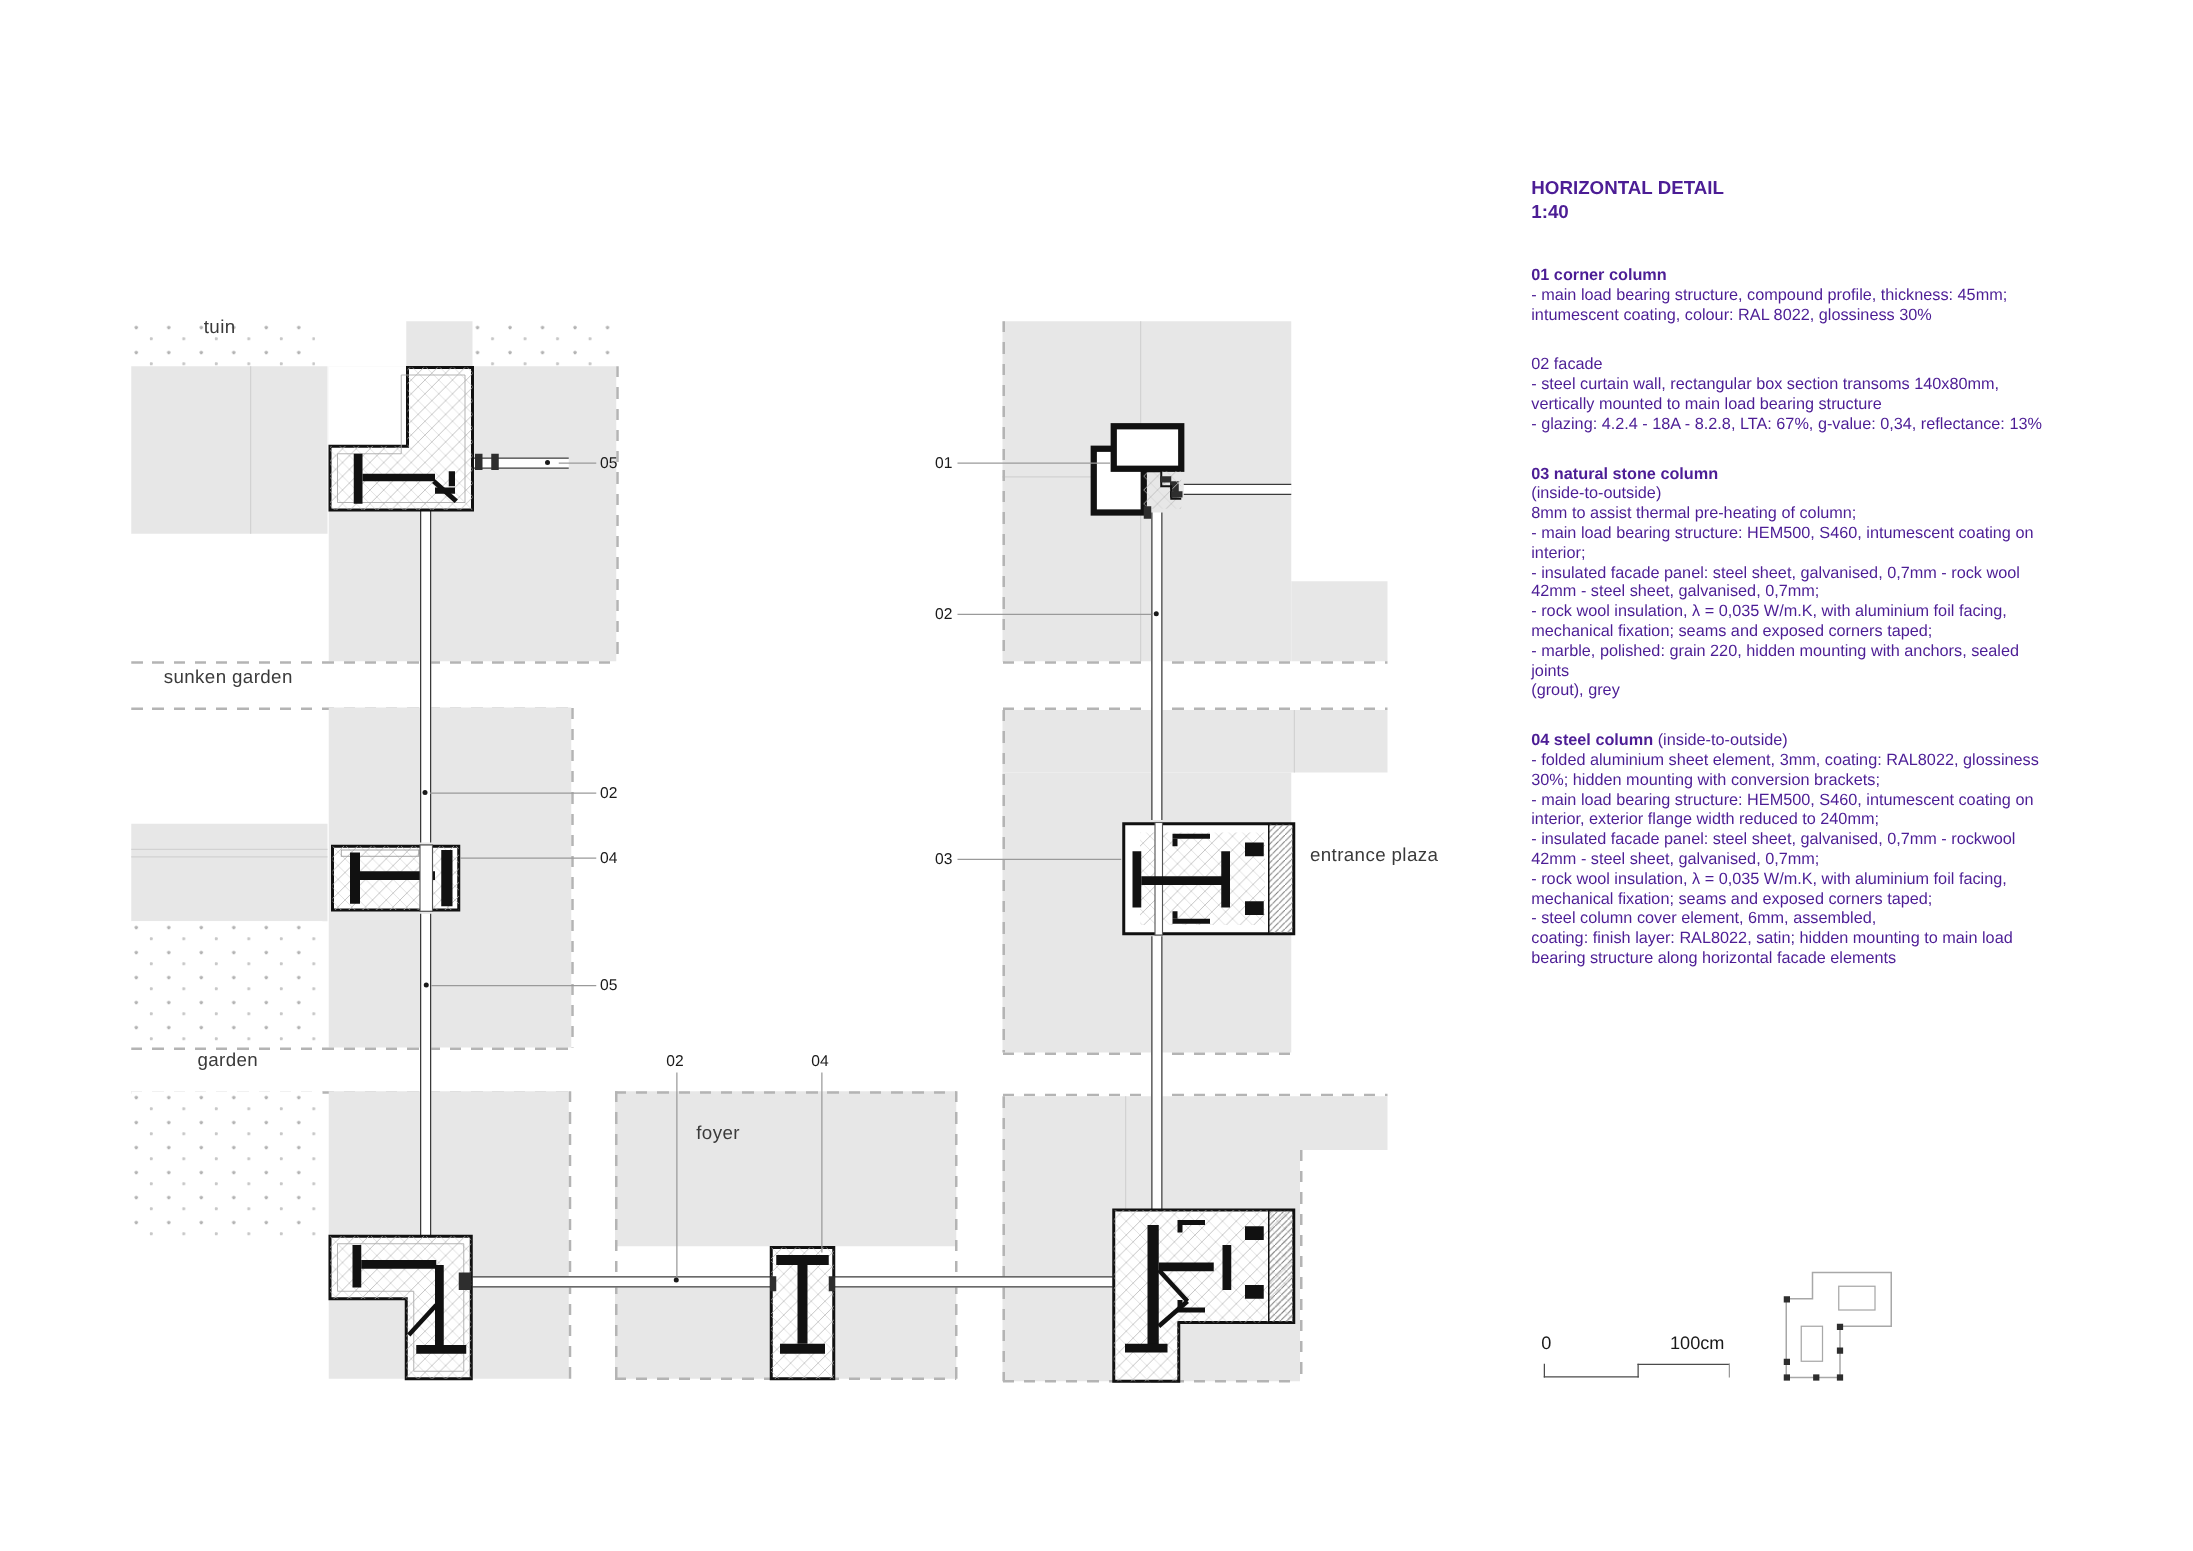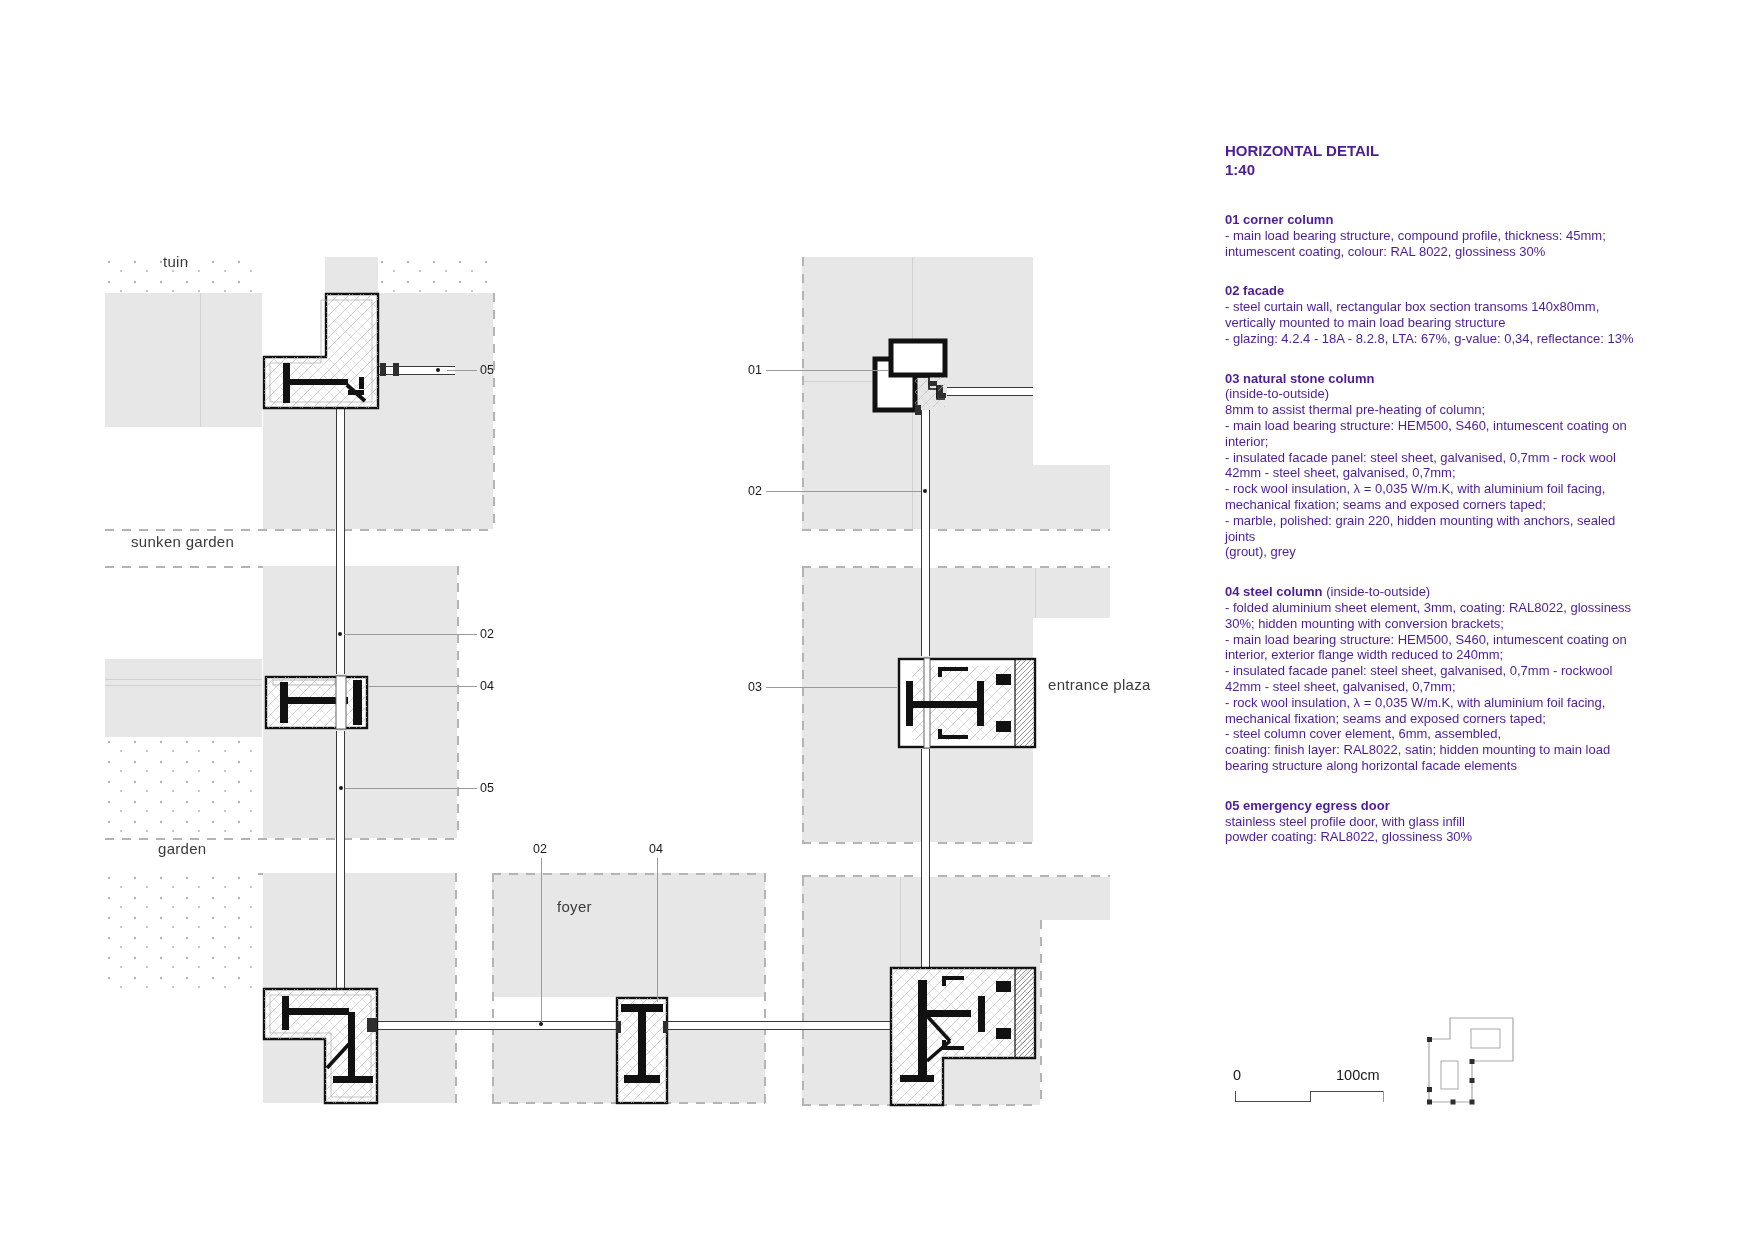"02 facade" span { font-weight: bold -> normal }
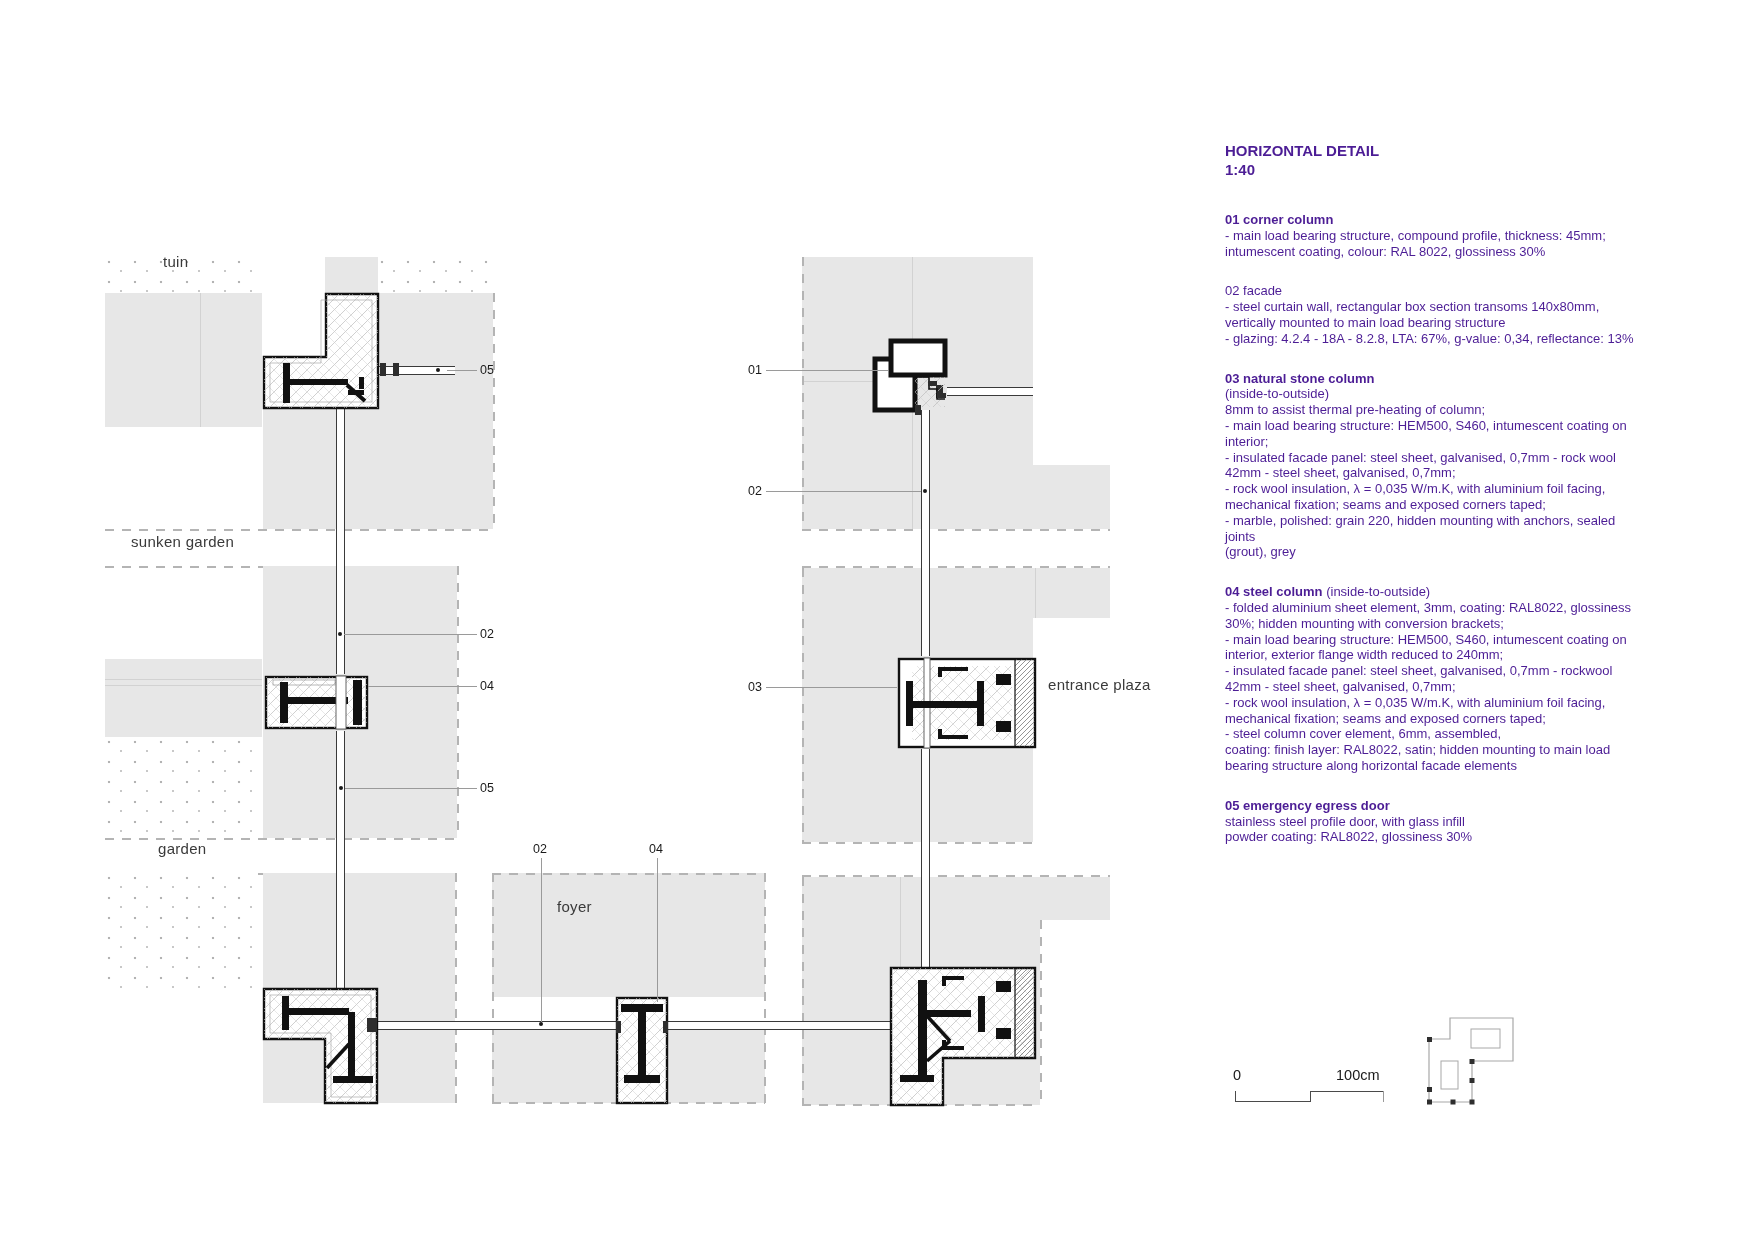"05 emergency egress door" div.leg-sec { html: <div> <div><span>05 emergency egress door</span></div> <div>stainless steel profile door, with glass infill</div> <div>powder coating: RAL8022, glossiness 30%</div> </div> -> none }
